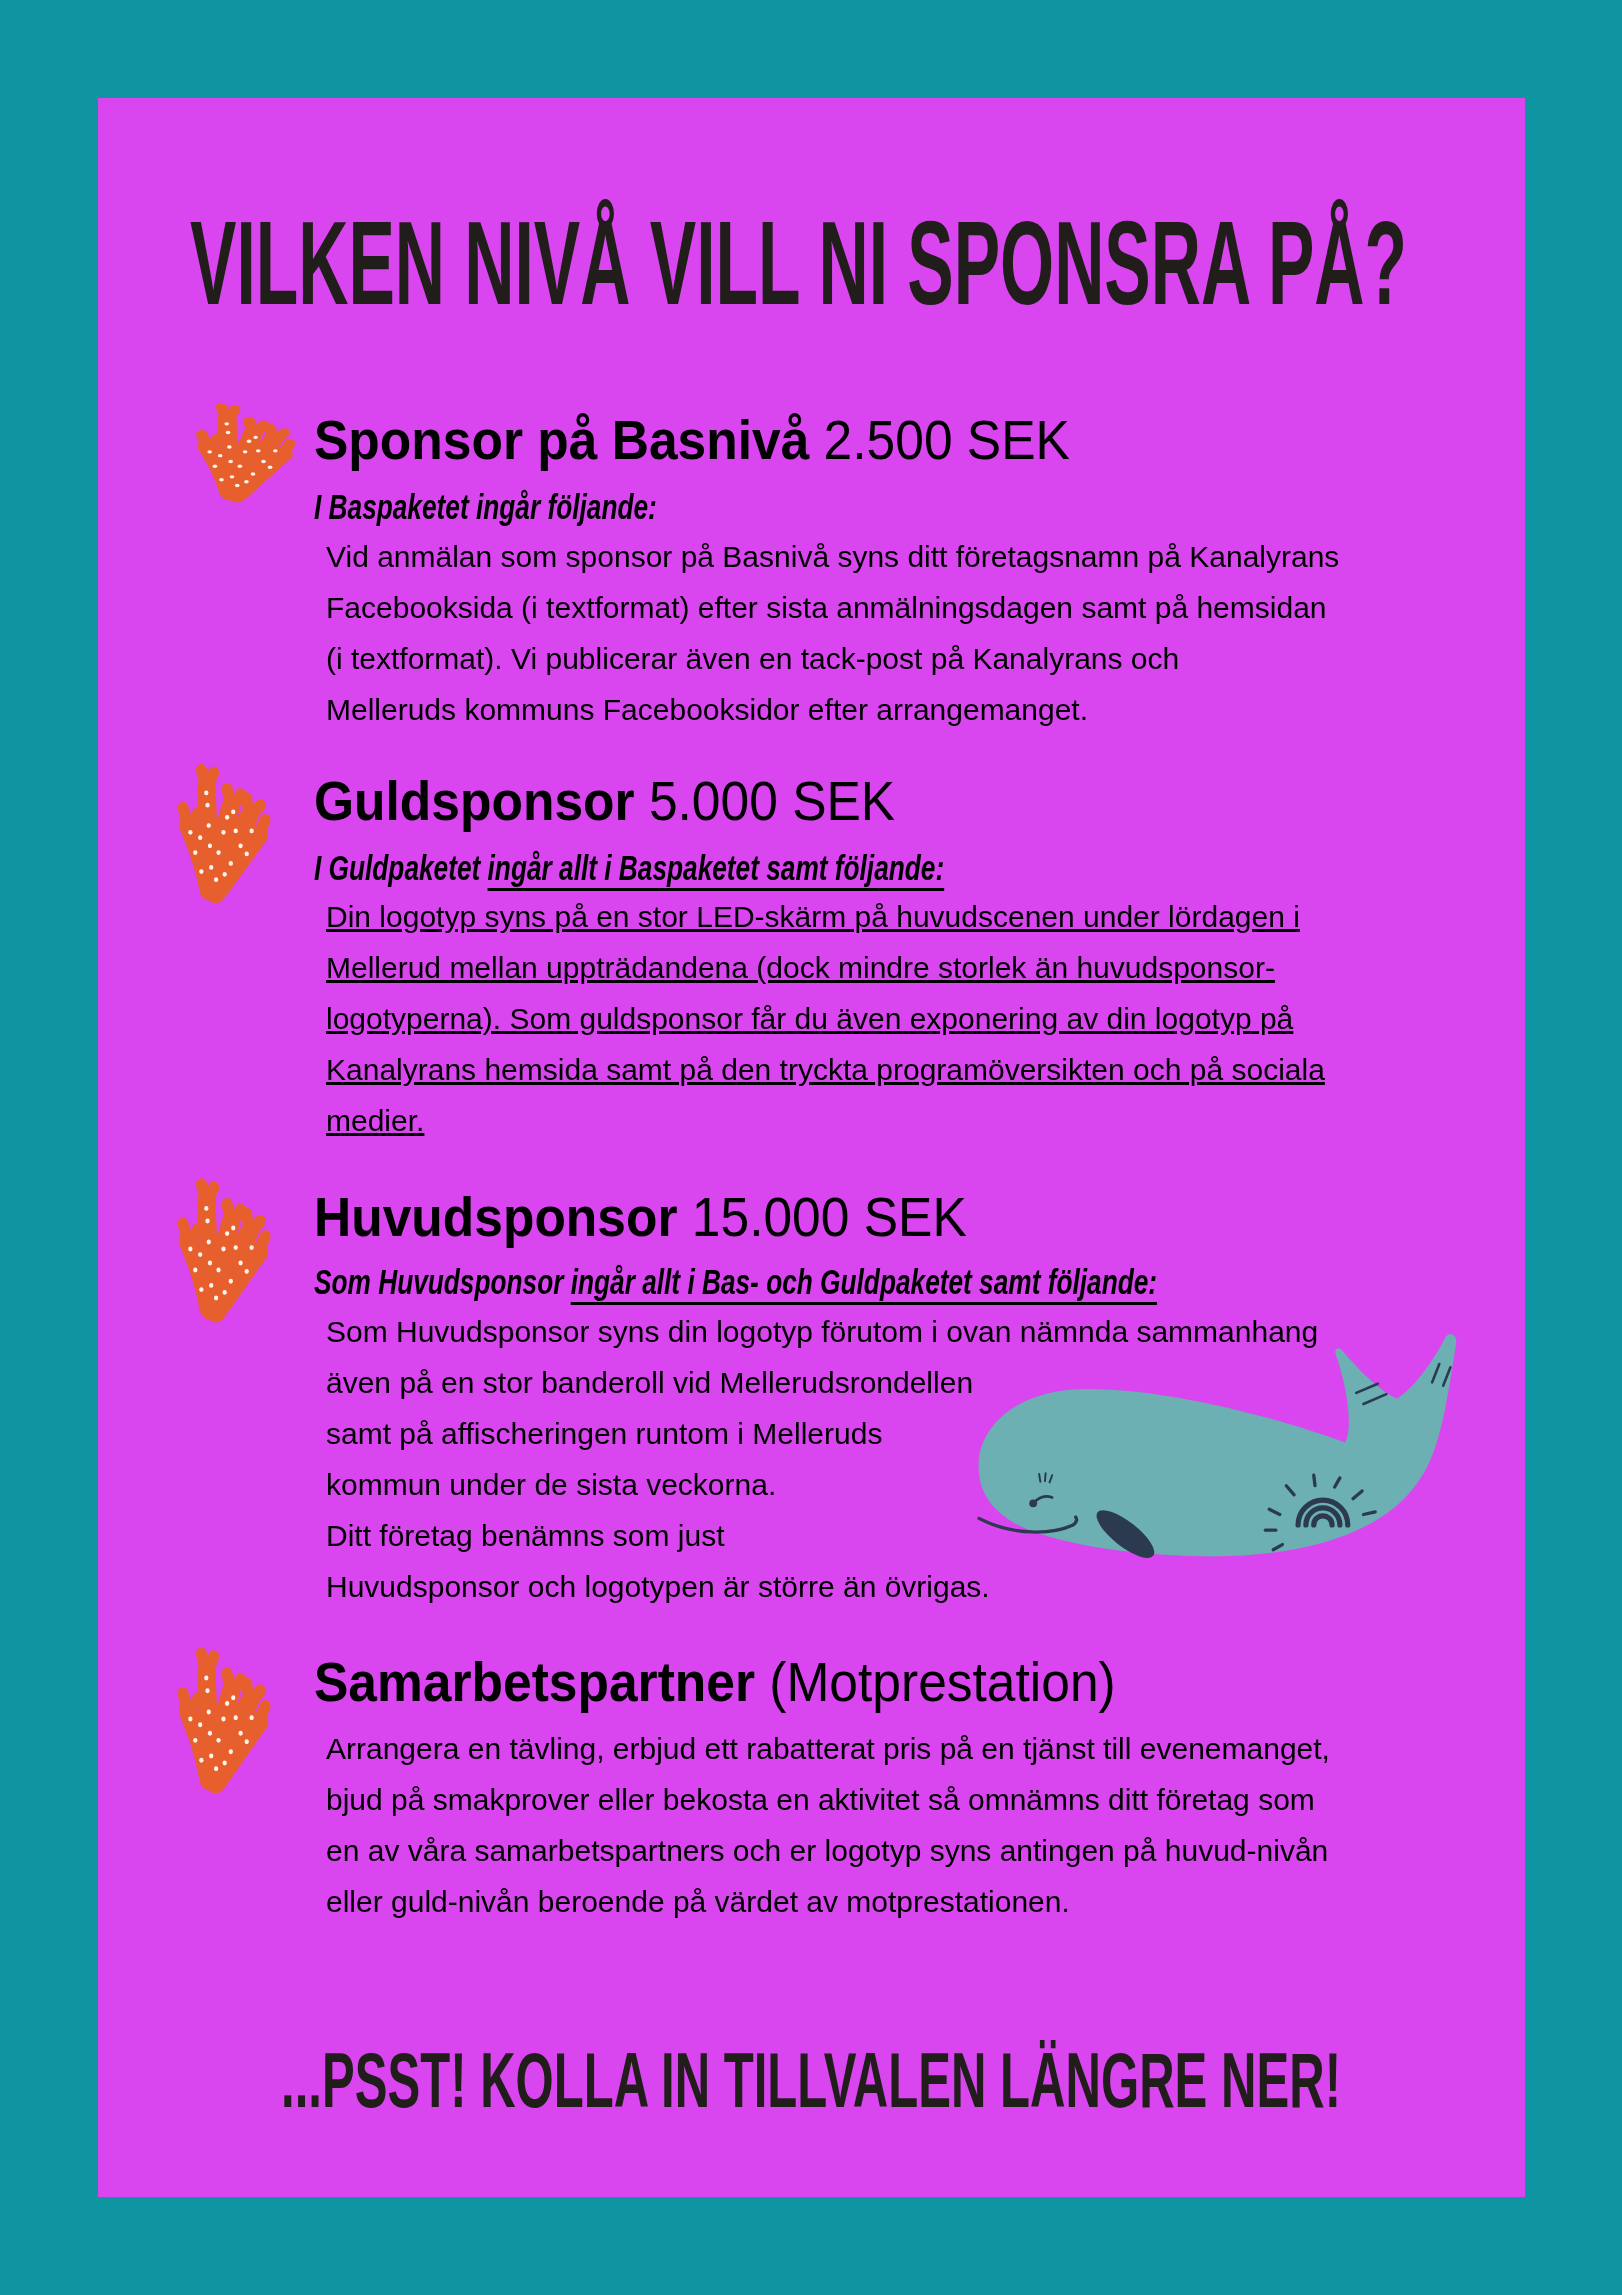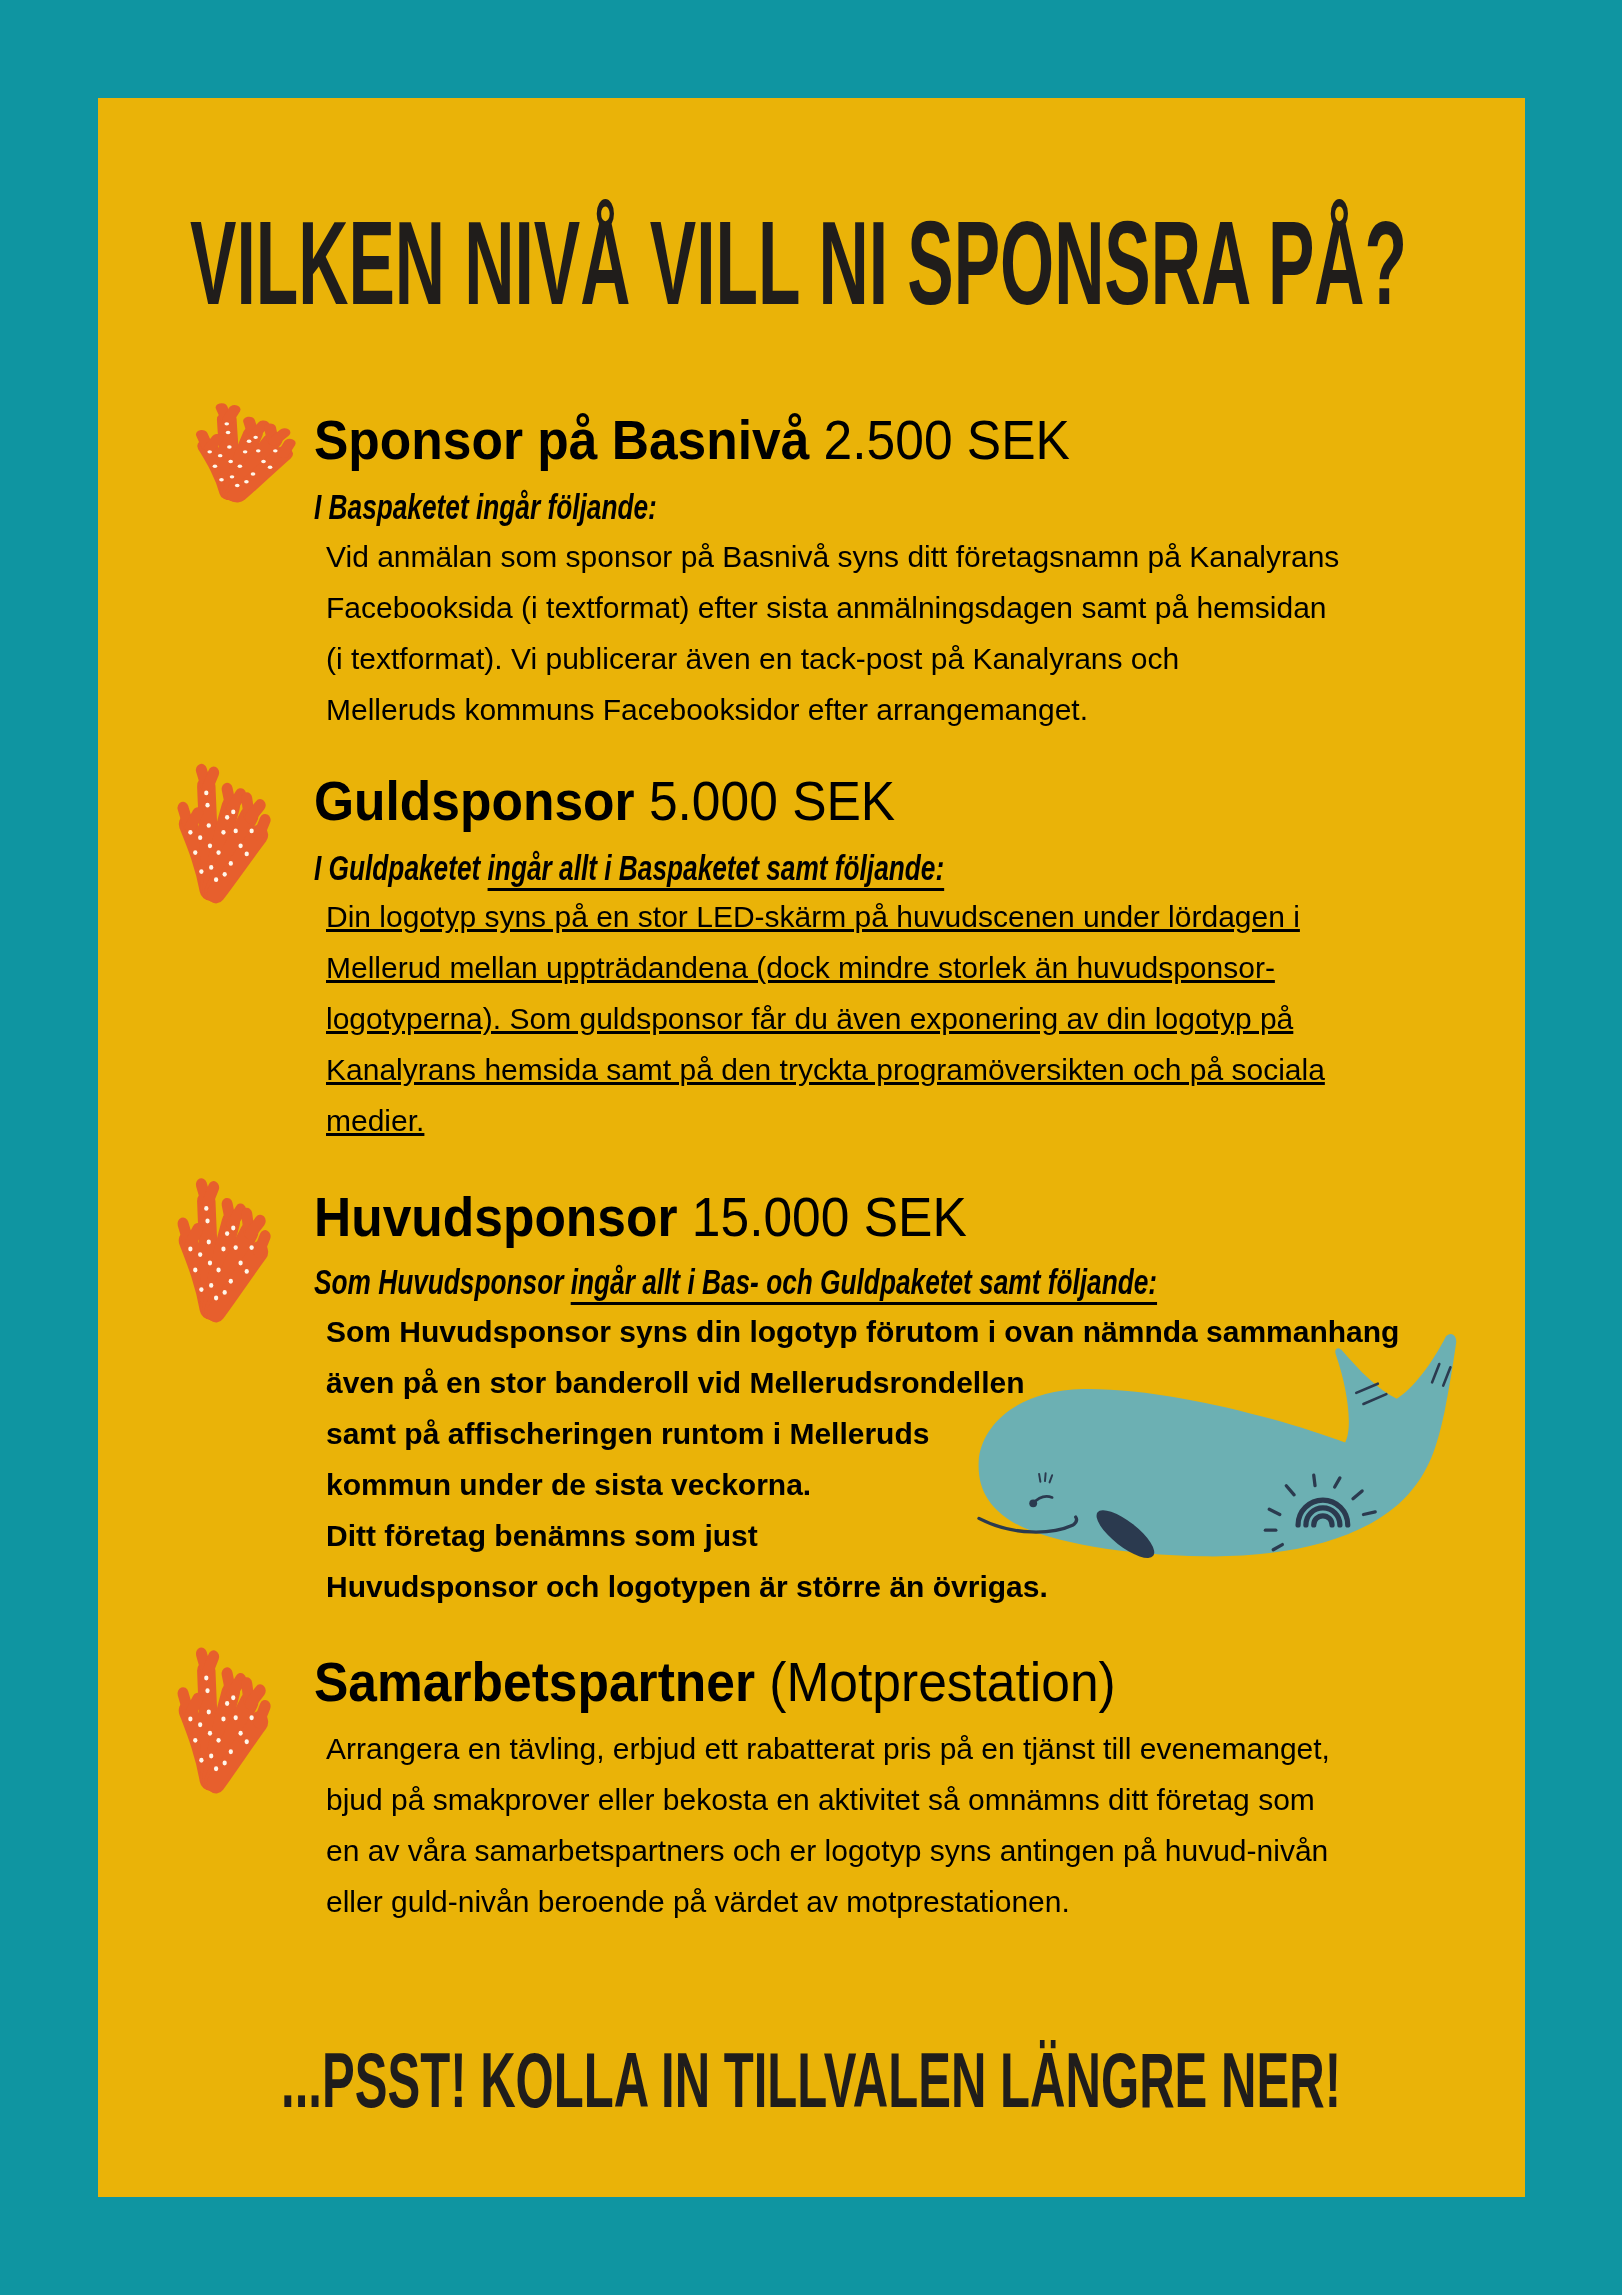"VILKEN NIVÅ VILL NI SPONSRA" .sheet { background: #eab308 -> #d946ef }
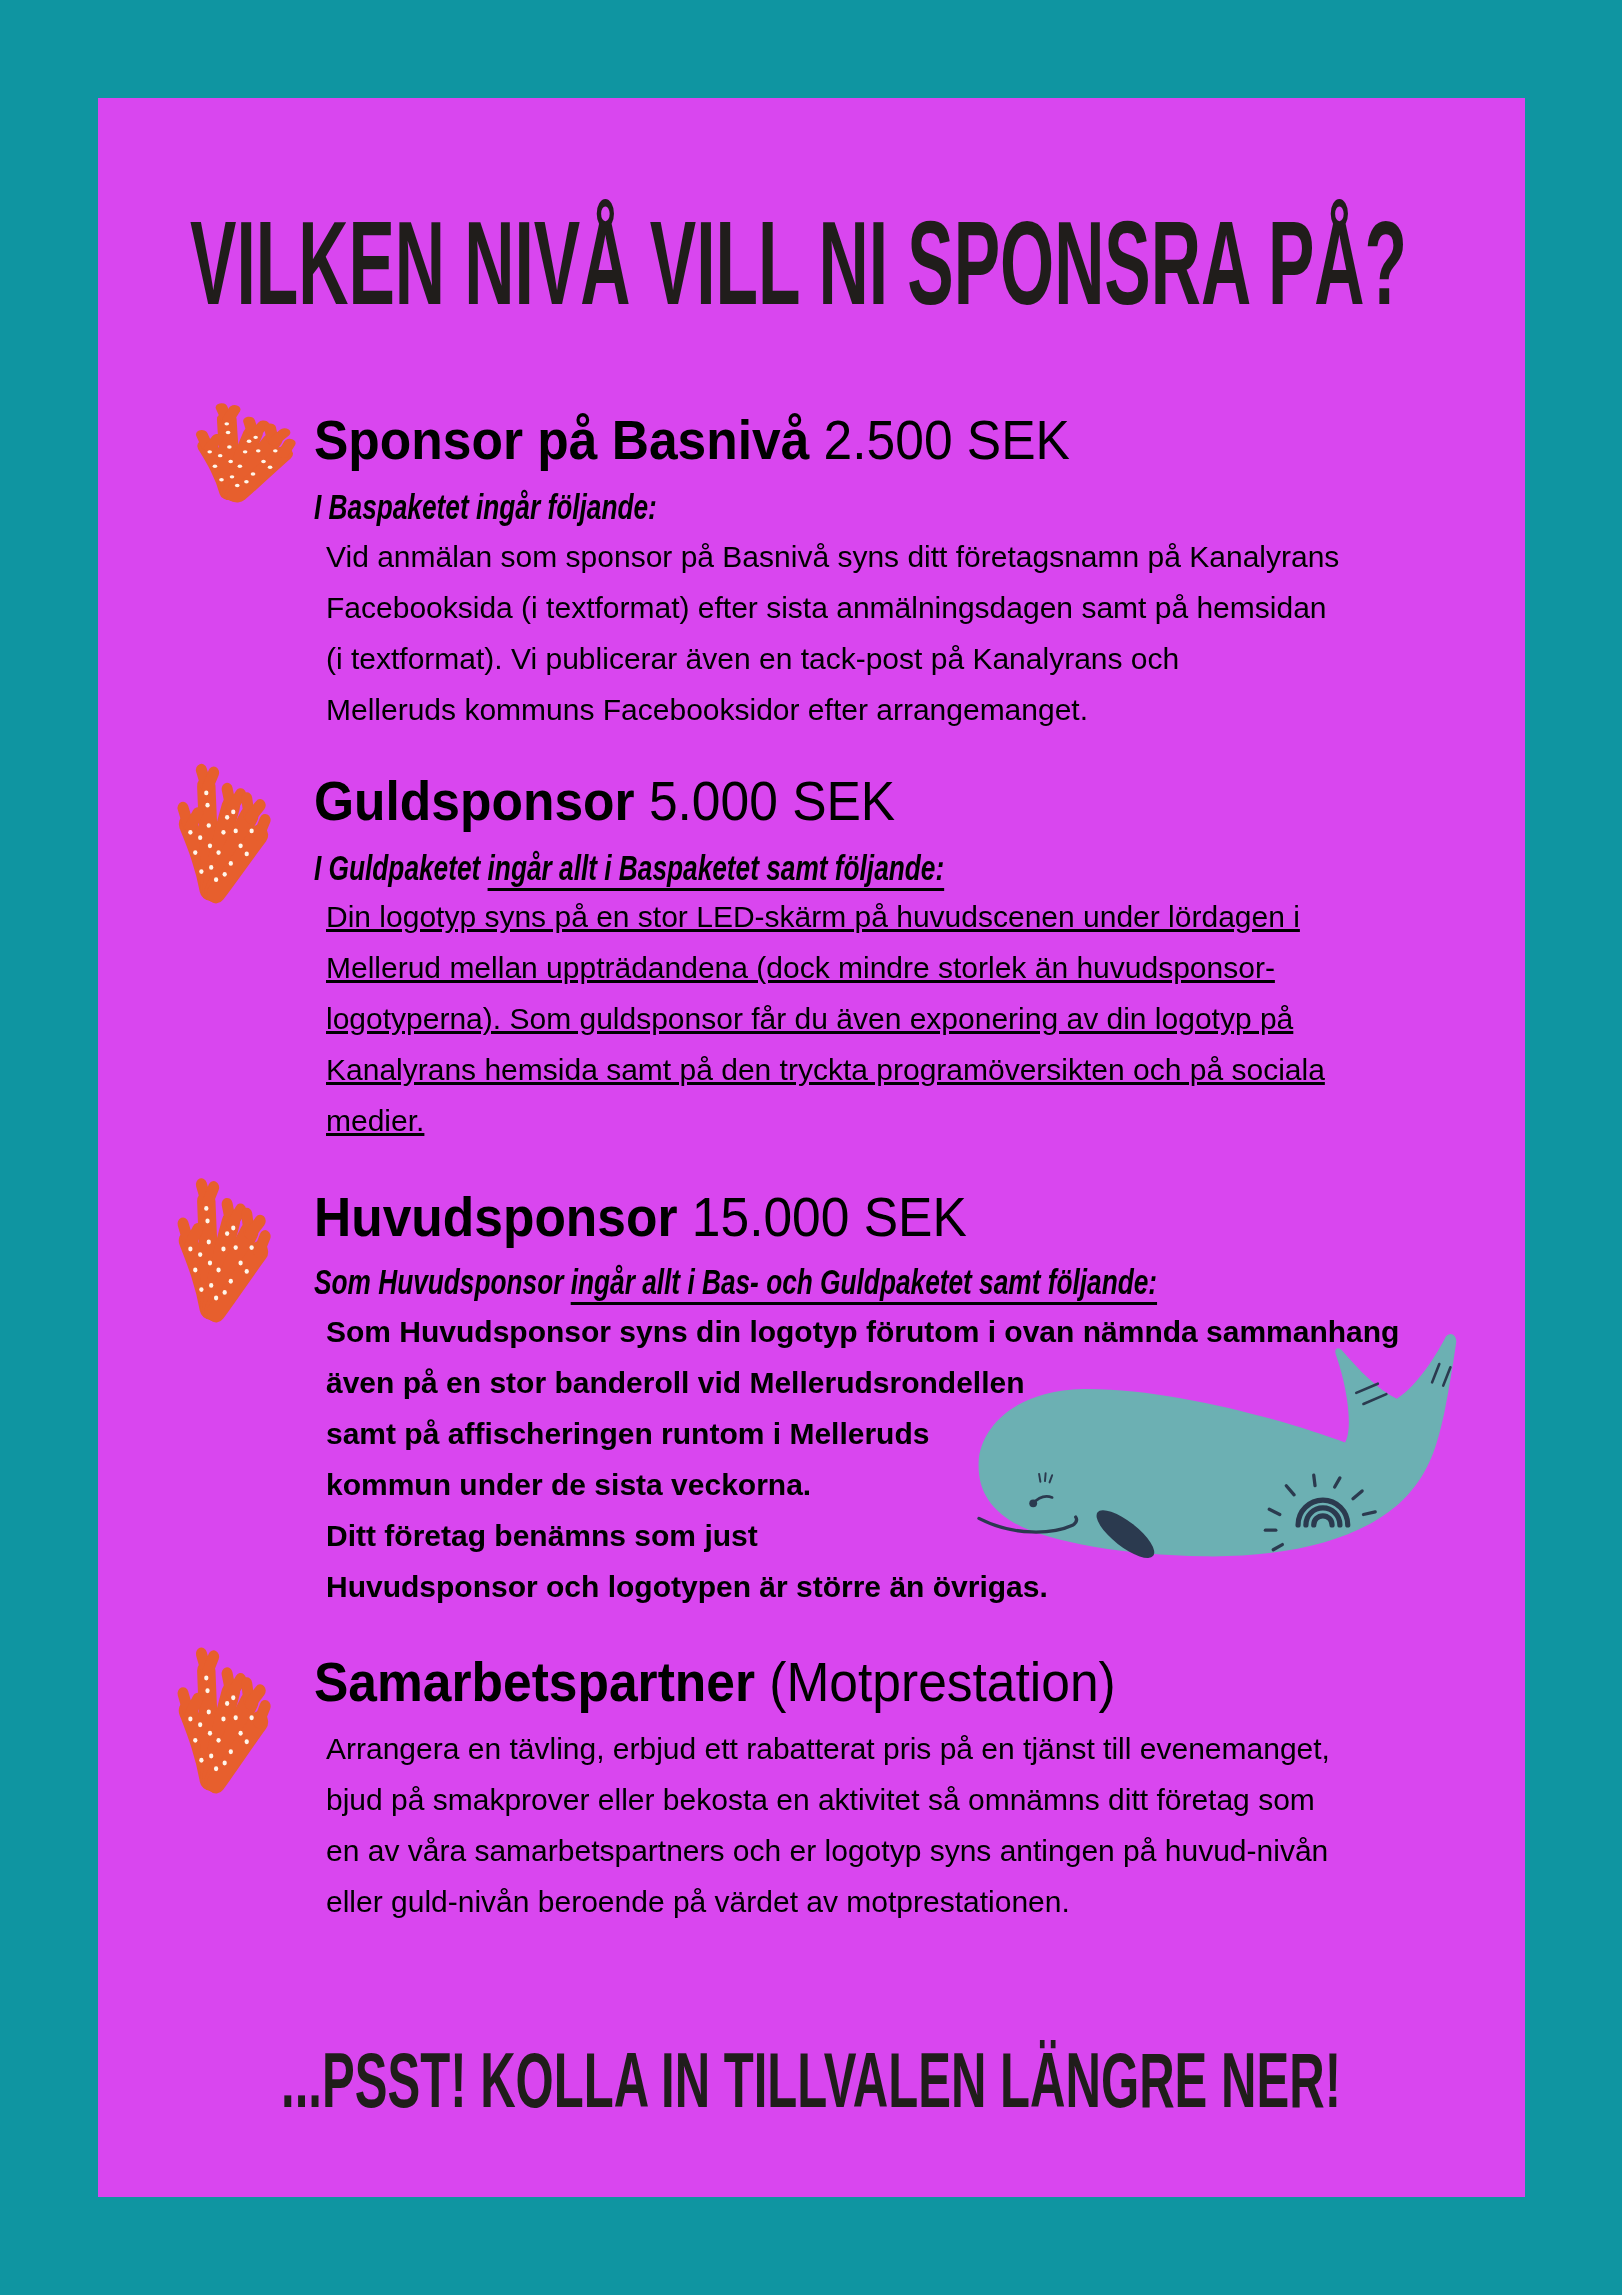"Som Huvudsponsor syns din logotyp" .sb-3 { font-weight: bold -> none }
